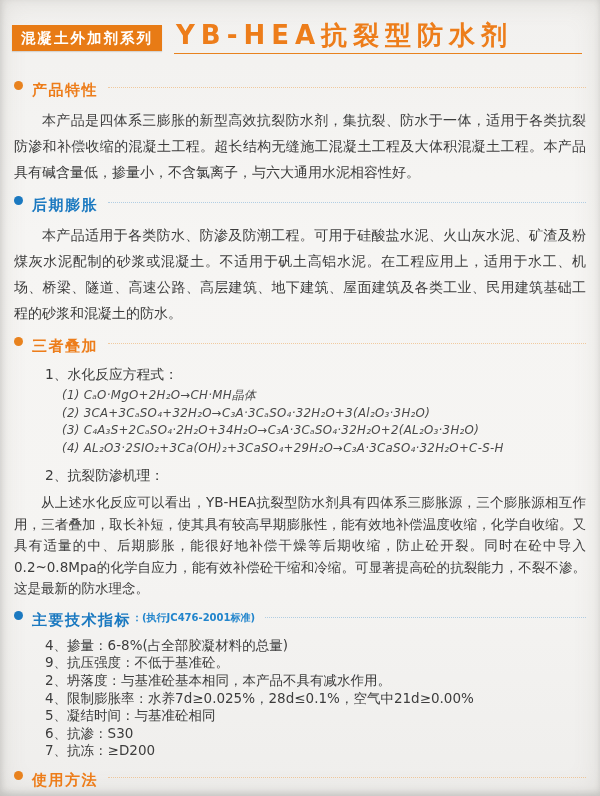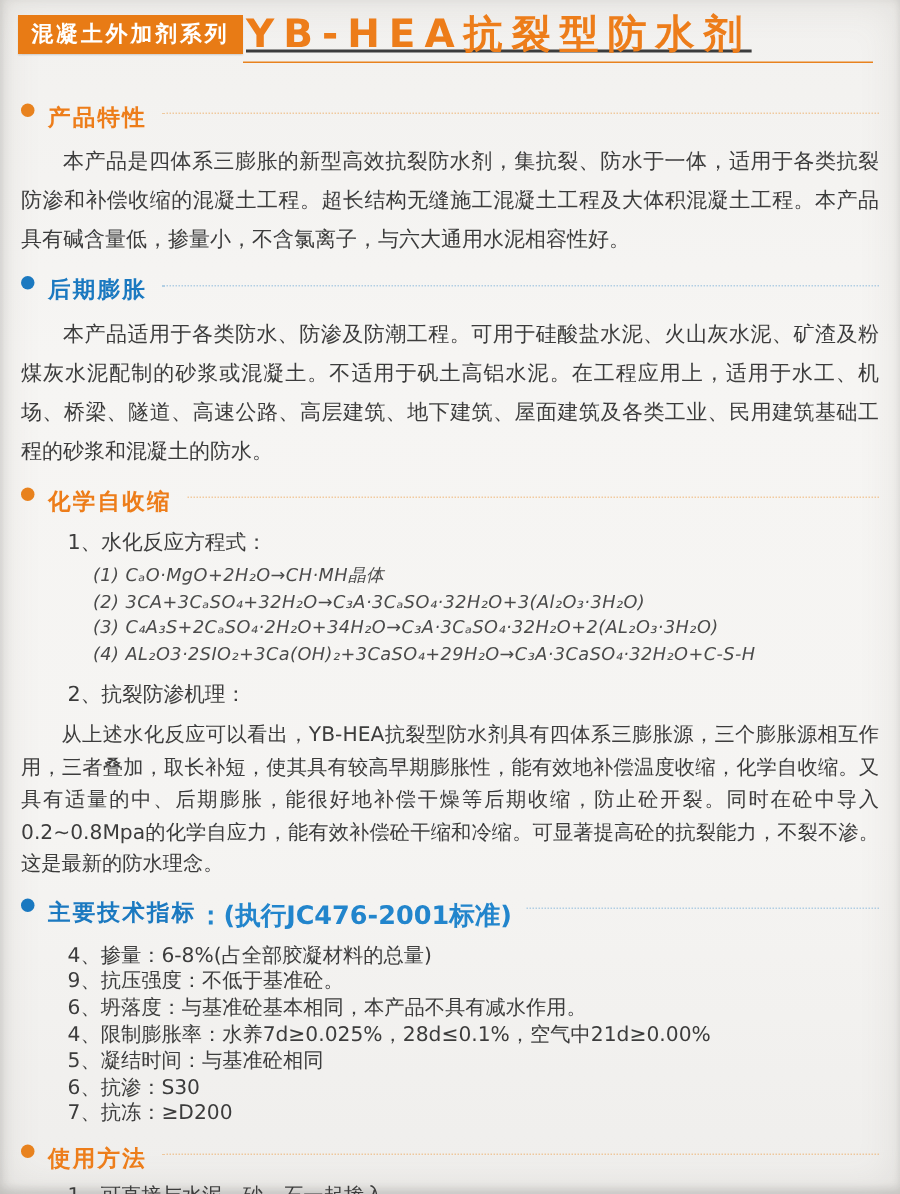"混凝土外加剂系列" .header { align-items: flex-start -> center; padding: 10px 18px 0 12px -> 22px 18px 0 12px }
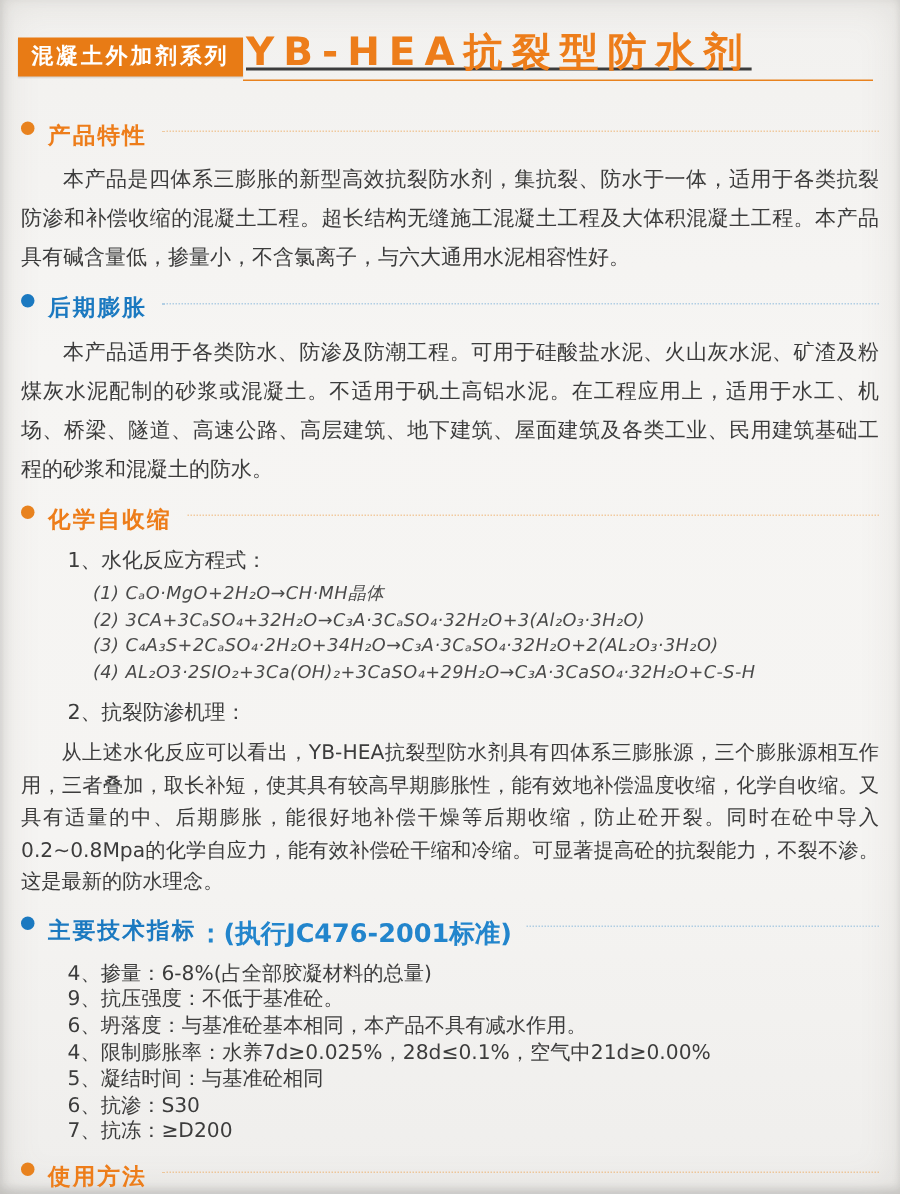"YB-HEA抗裂型防水剂" .title-zone { margin-left: none -> 12px; text-decoration: underline -> none }
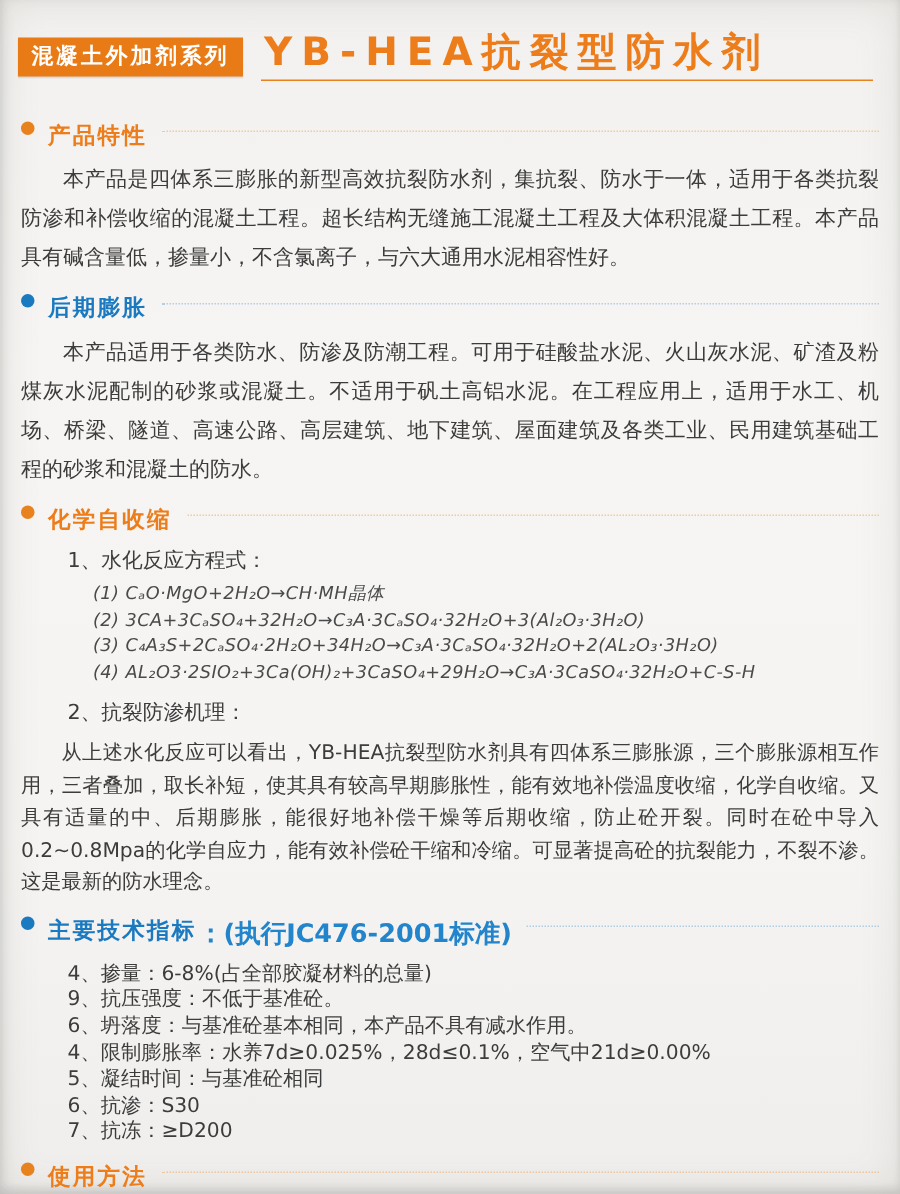"化学自收缩" span.sec-label { text: 化学自收缩 -> 三者叠加 }
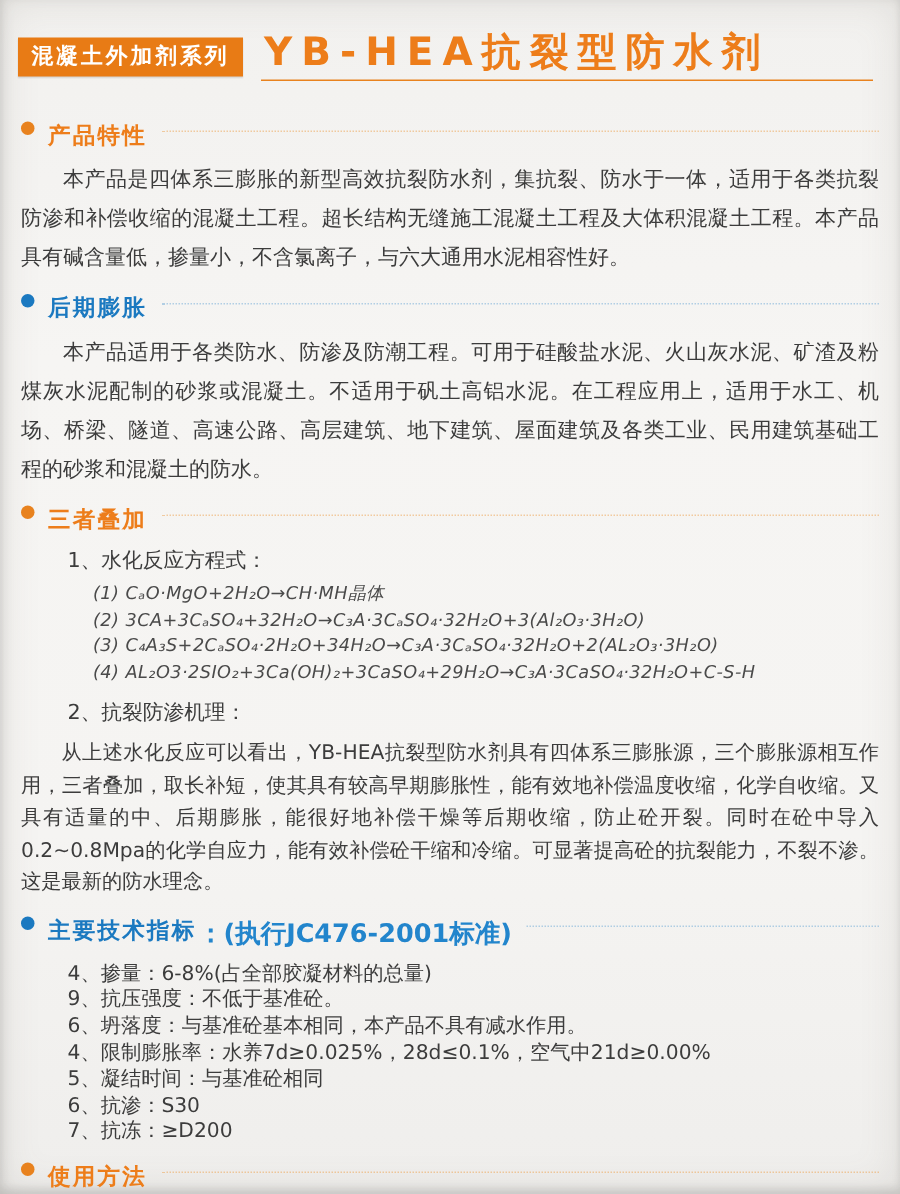"：(执行JC476-2001标准)" .sec-note { font-size: 17px -> 10px }
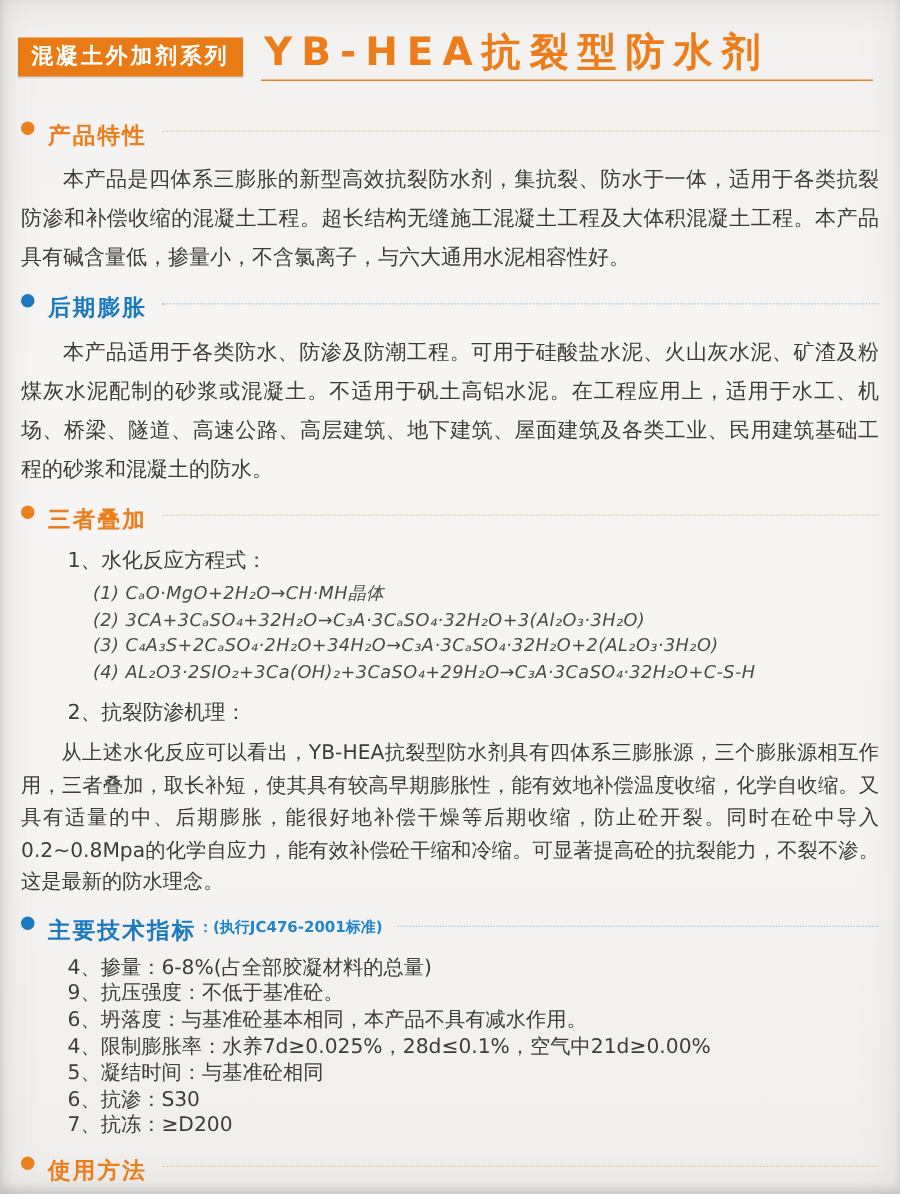"6、坍落度：与基准砼基本相同，本产品不具有减水作用。" div.li { text: 6 -> 2 }
